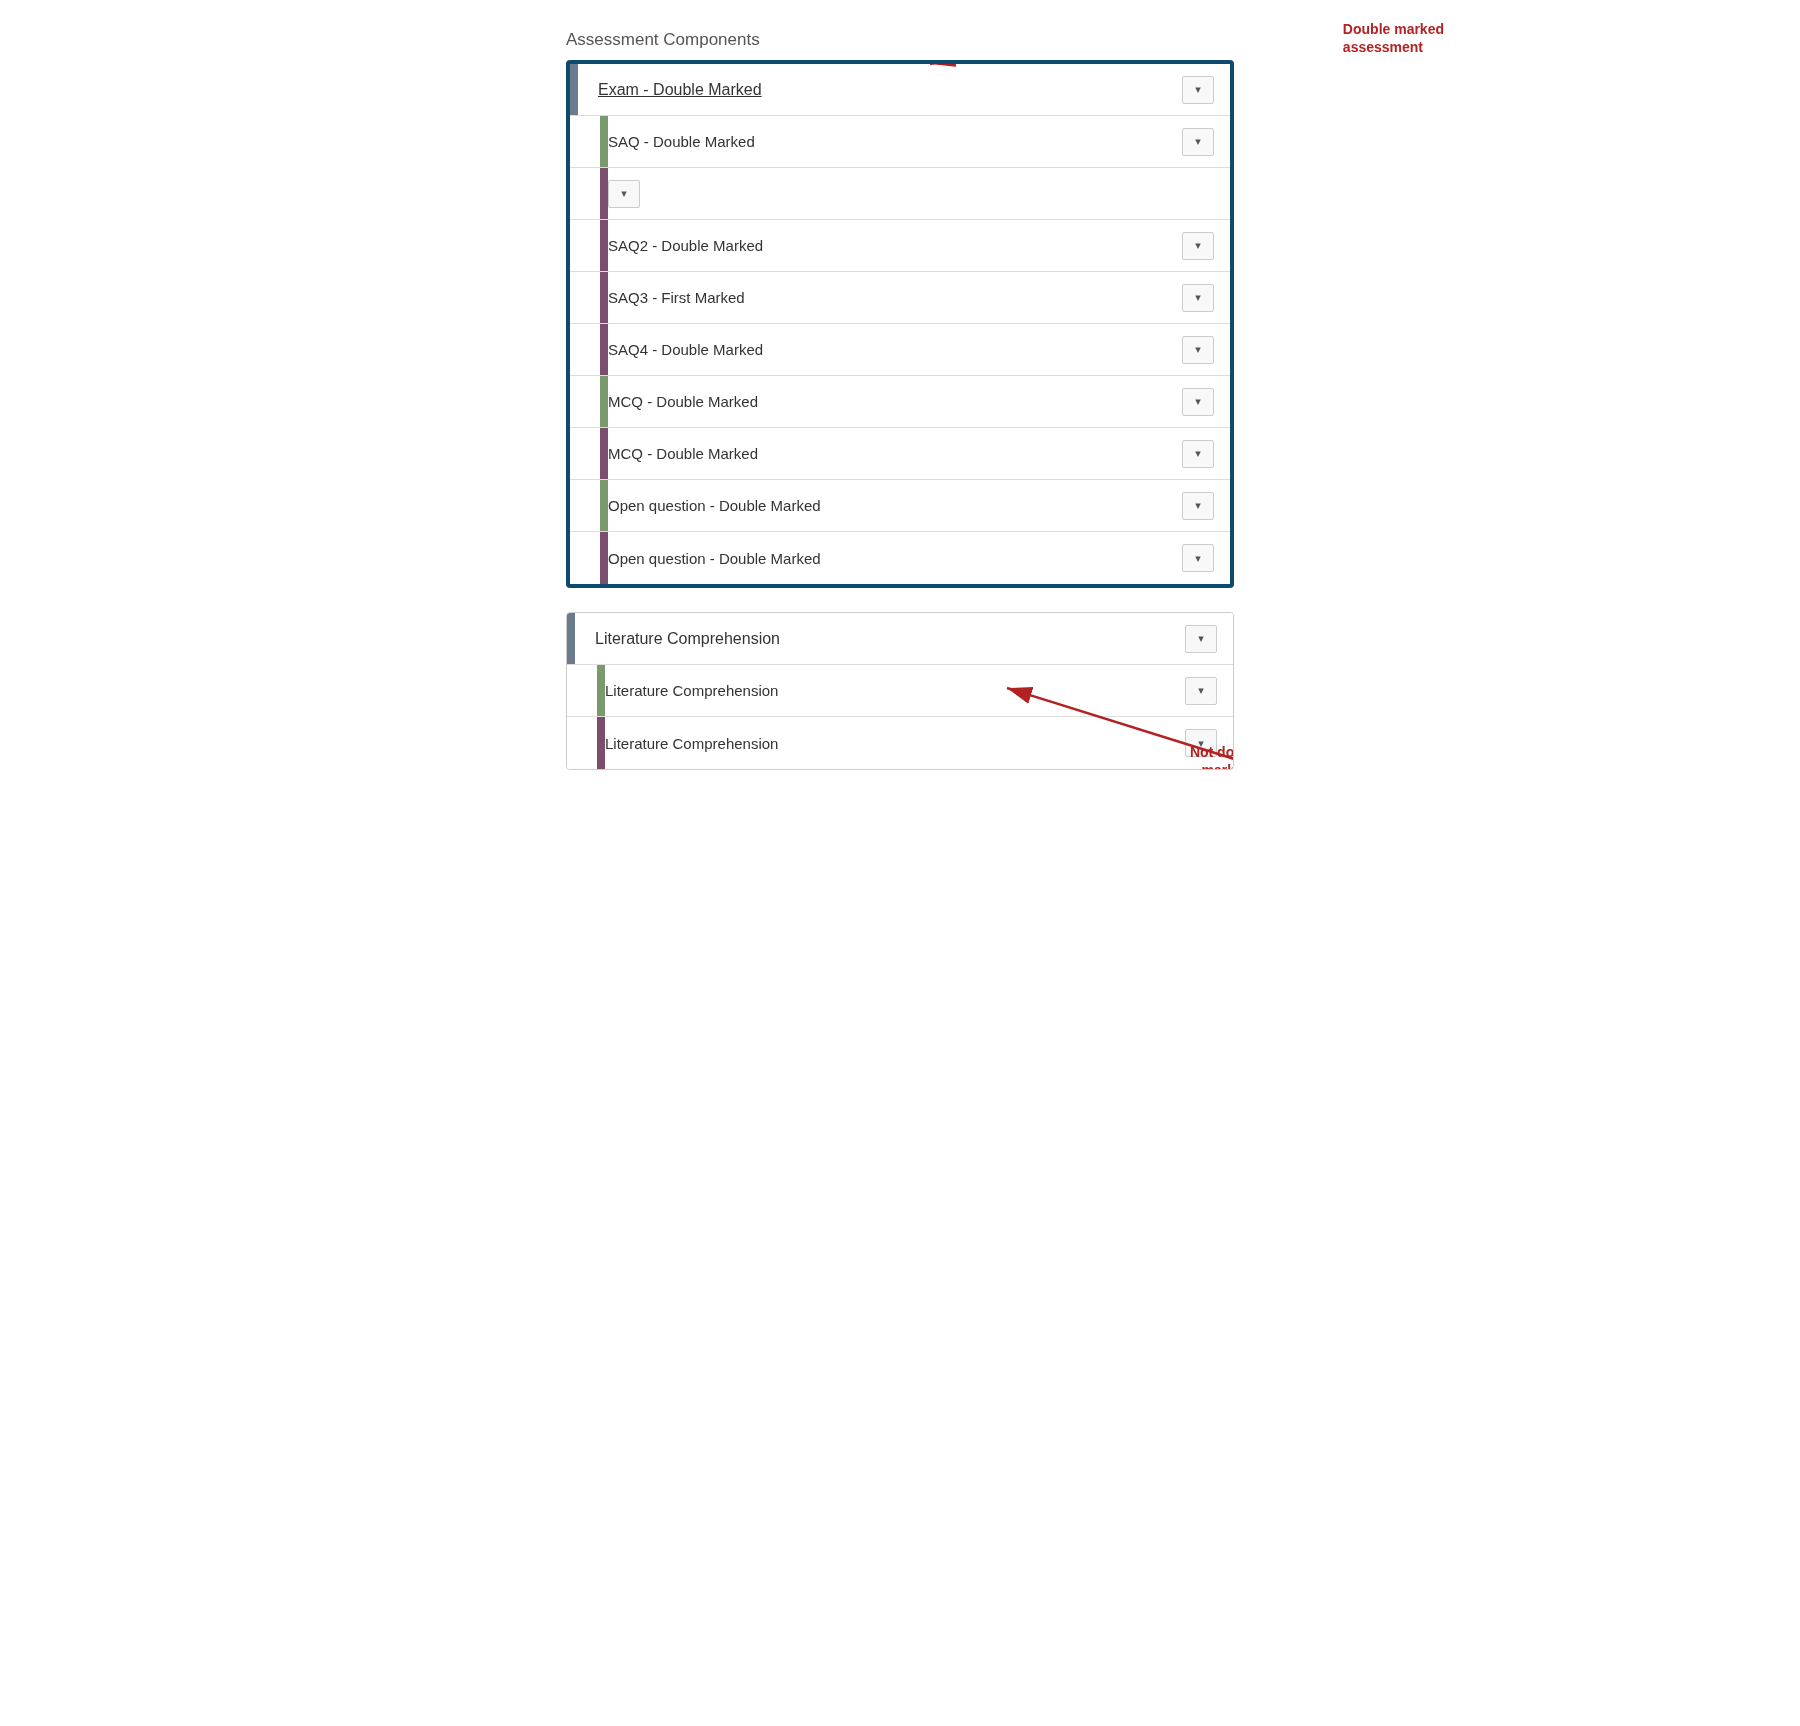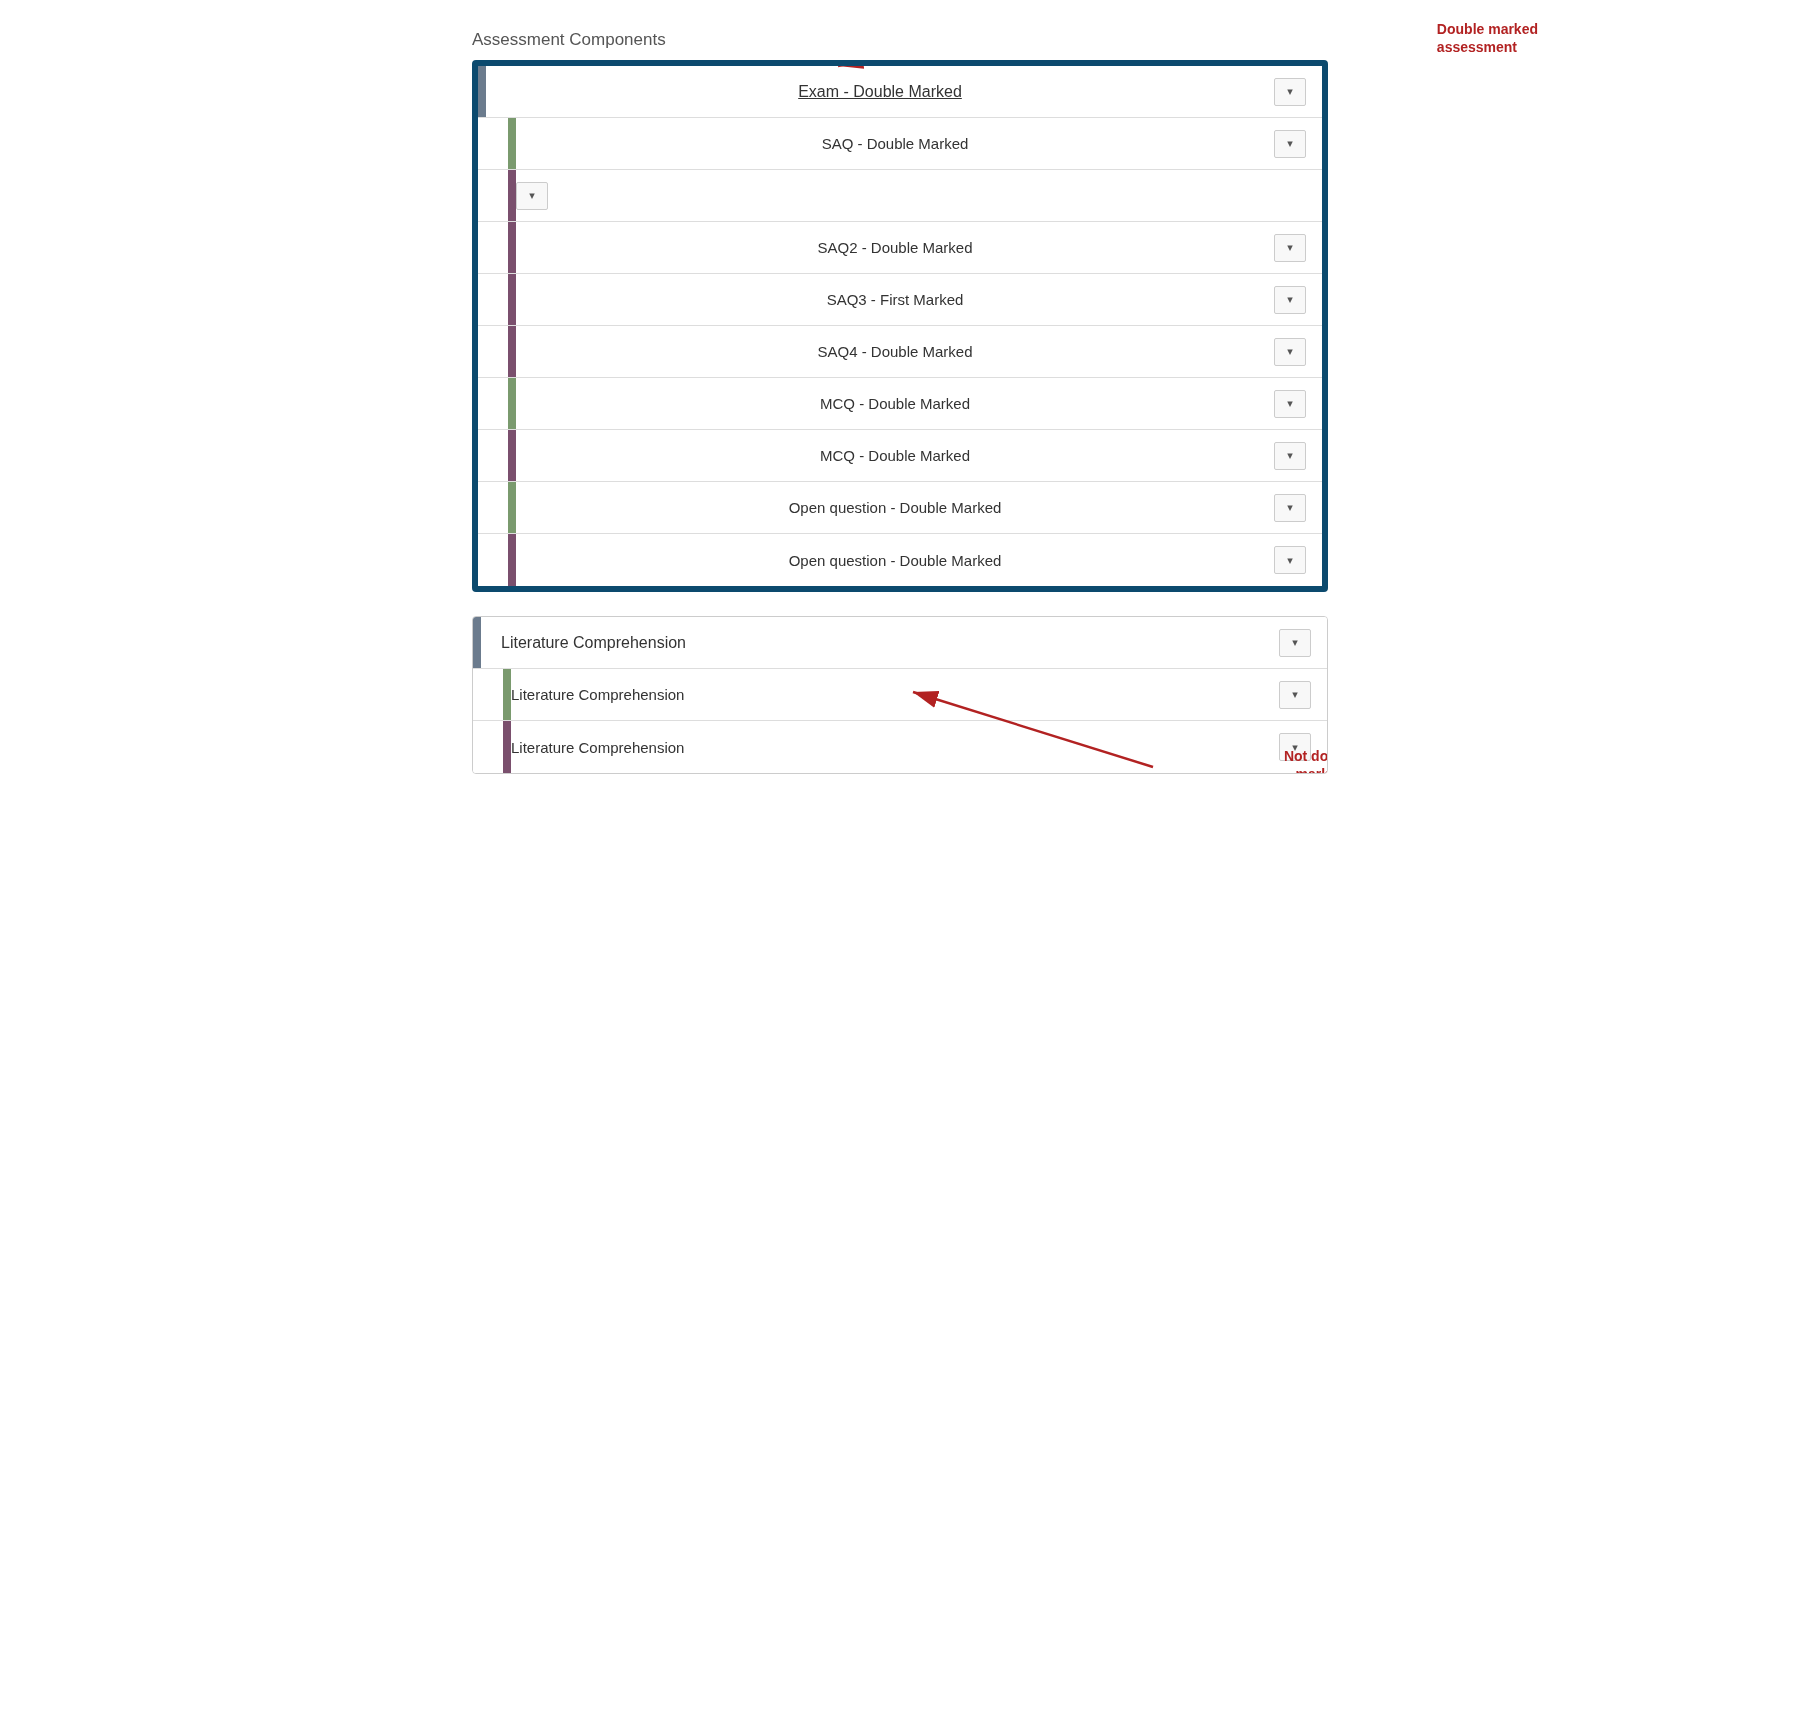"Assessment Components" .main-wrapper { width: 856px -> 668px }
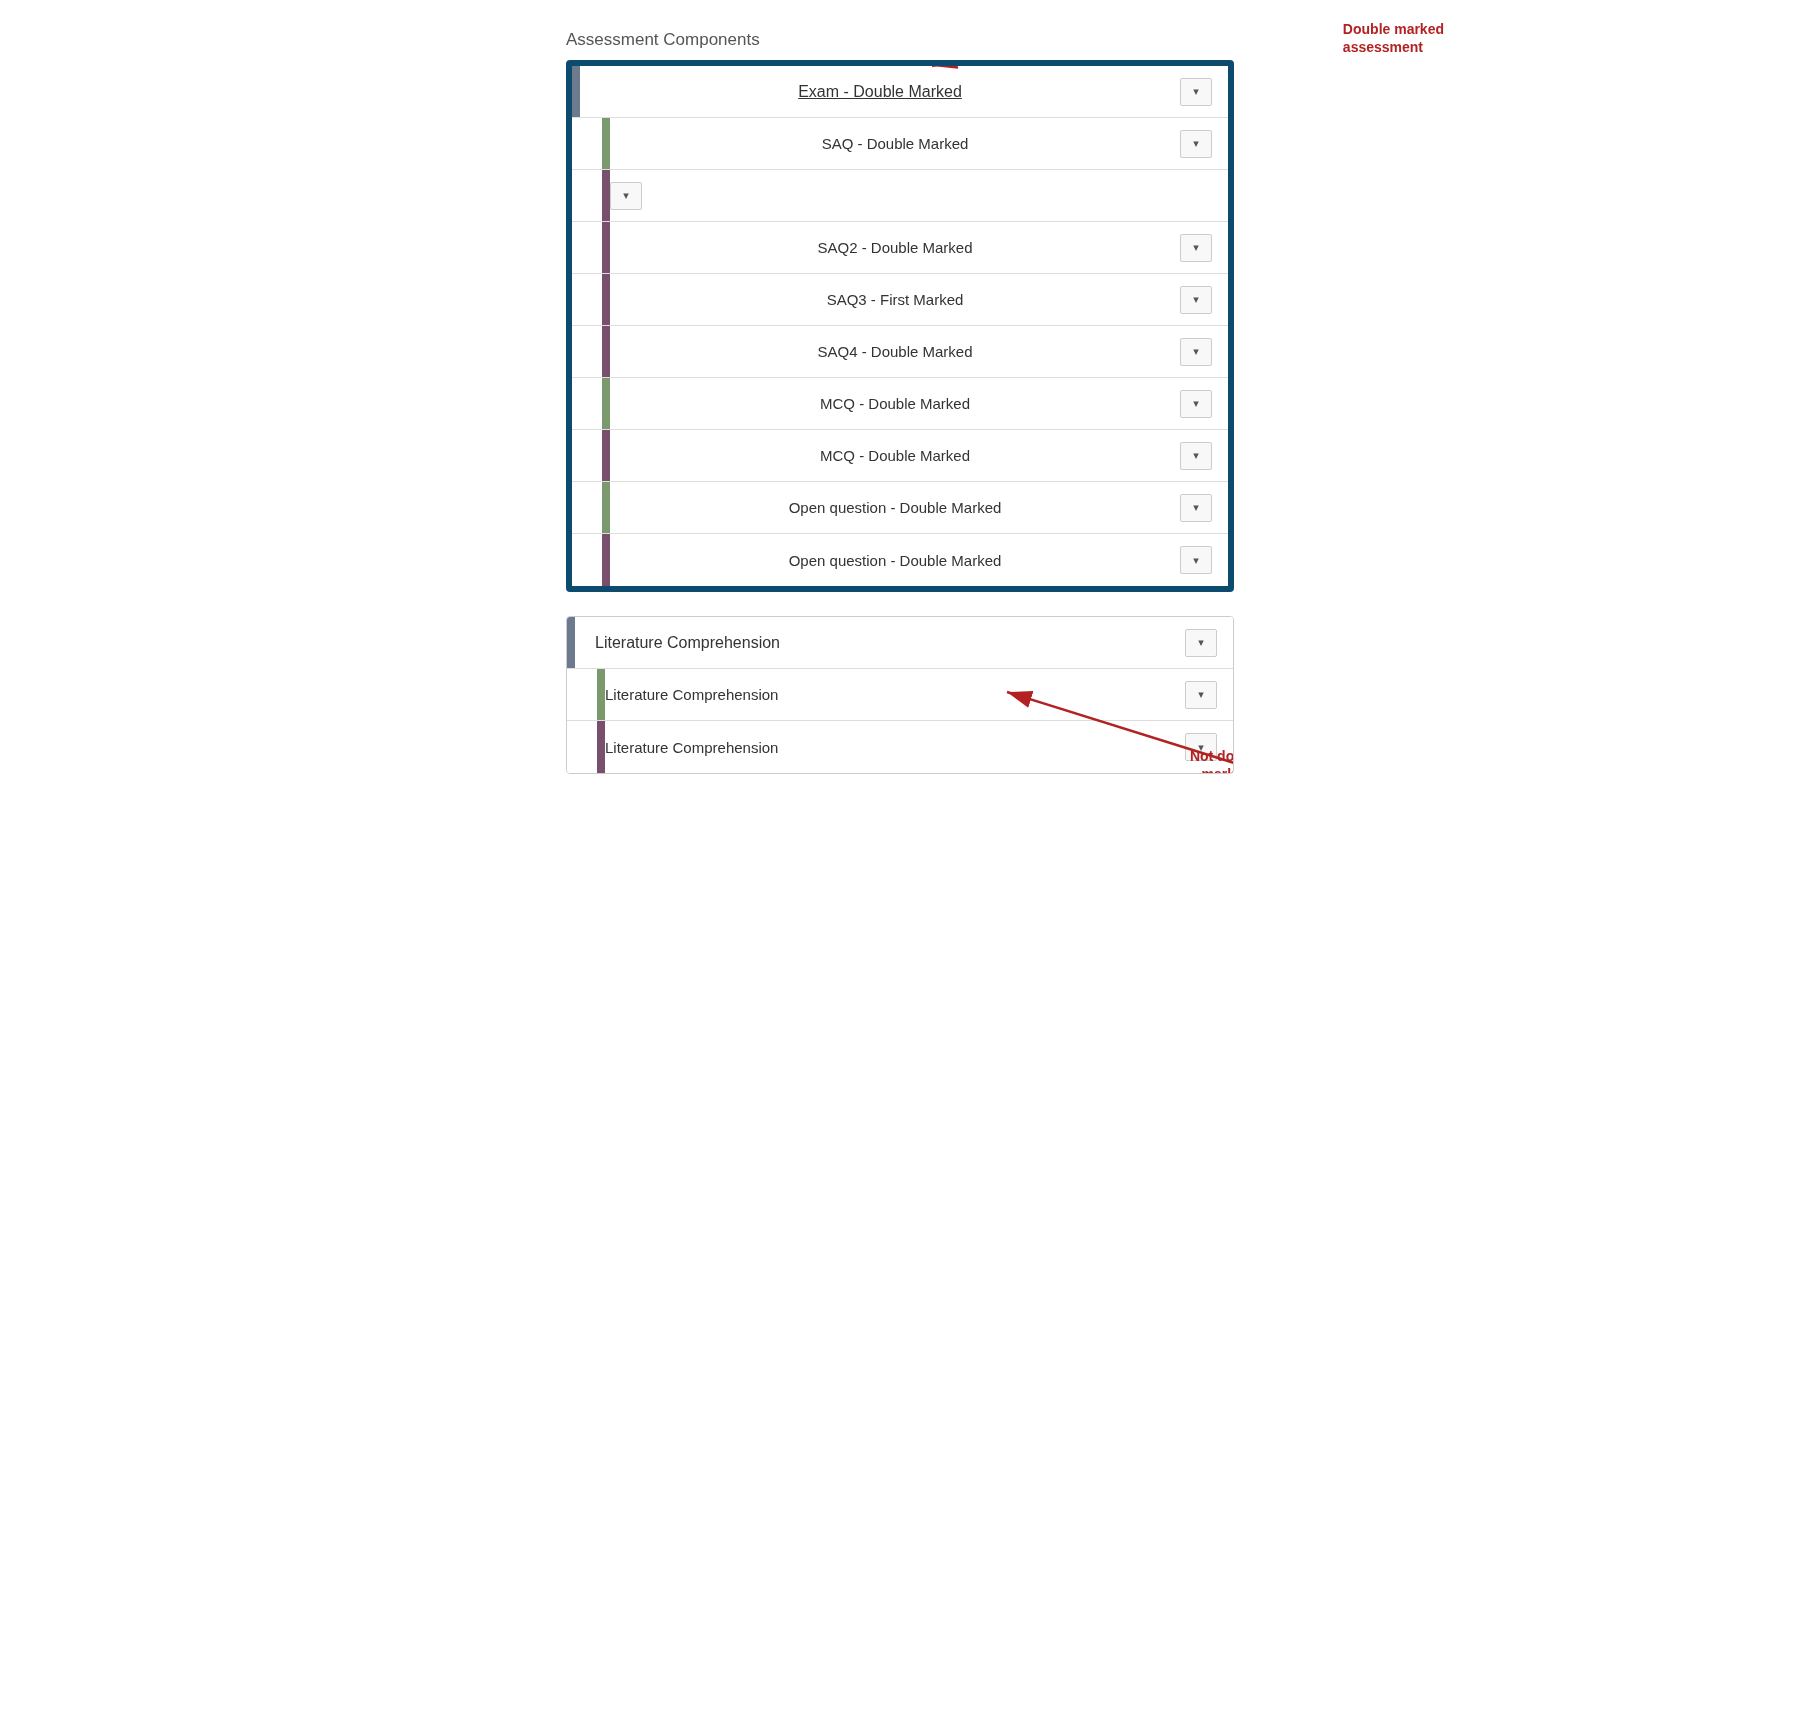"Exam - Double Marked" .outer-box { border: 6px solid #0c4a6e -> 4px solid #0c4a6e; text-align: center -> none }
